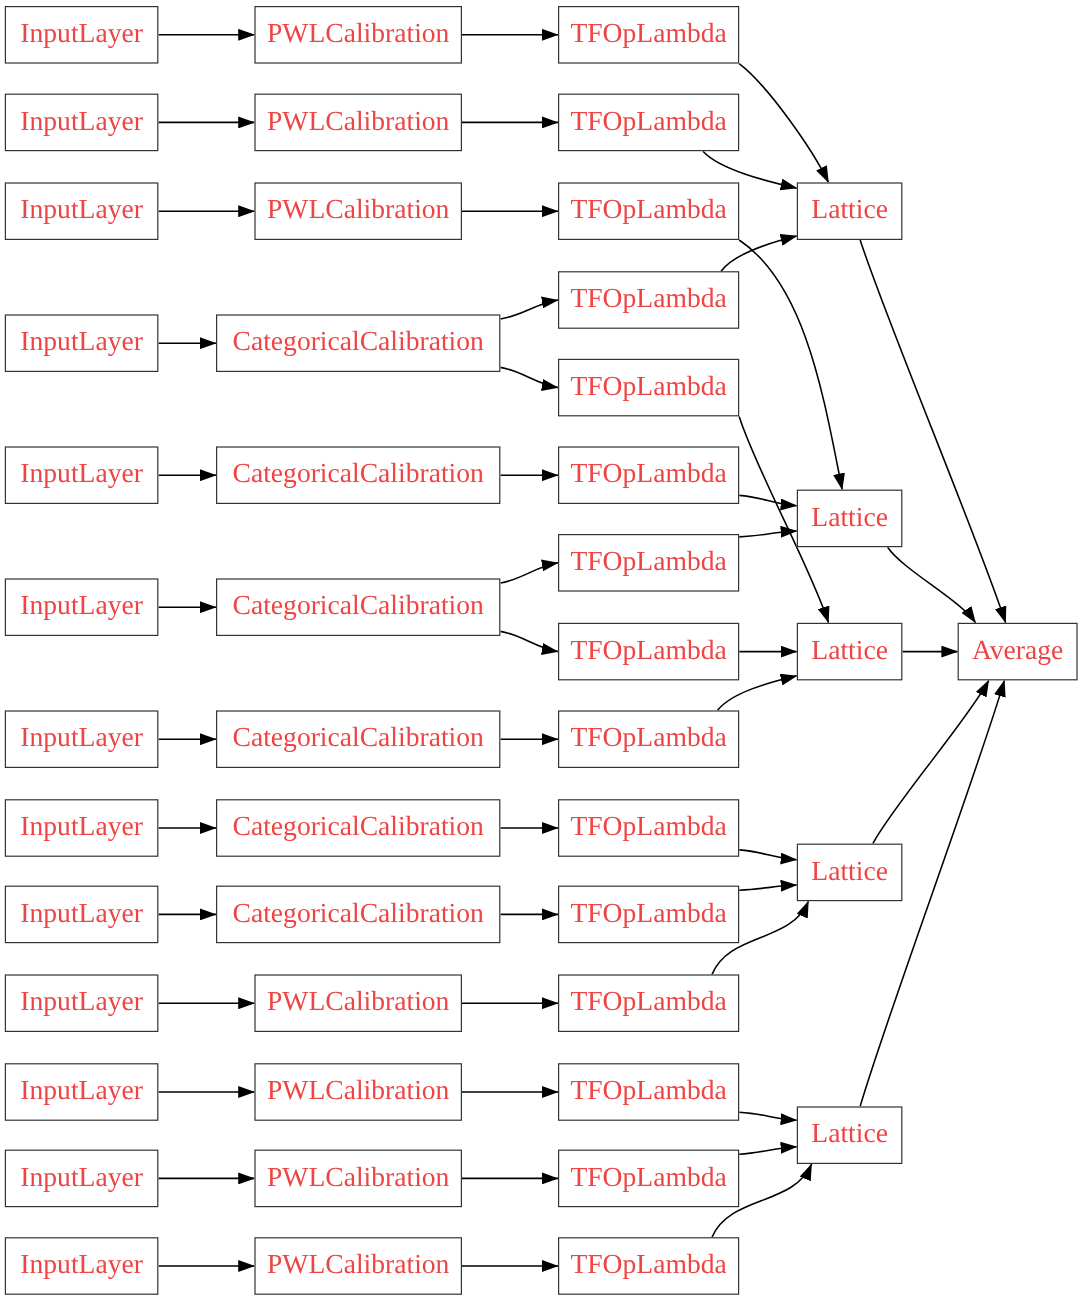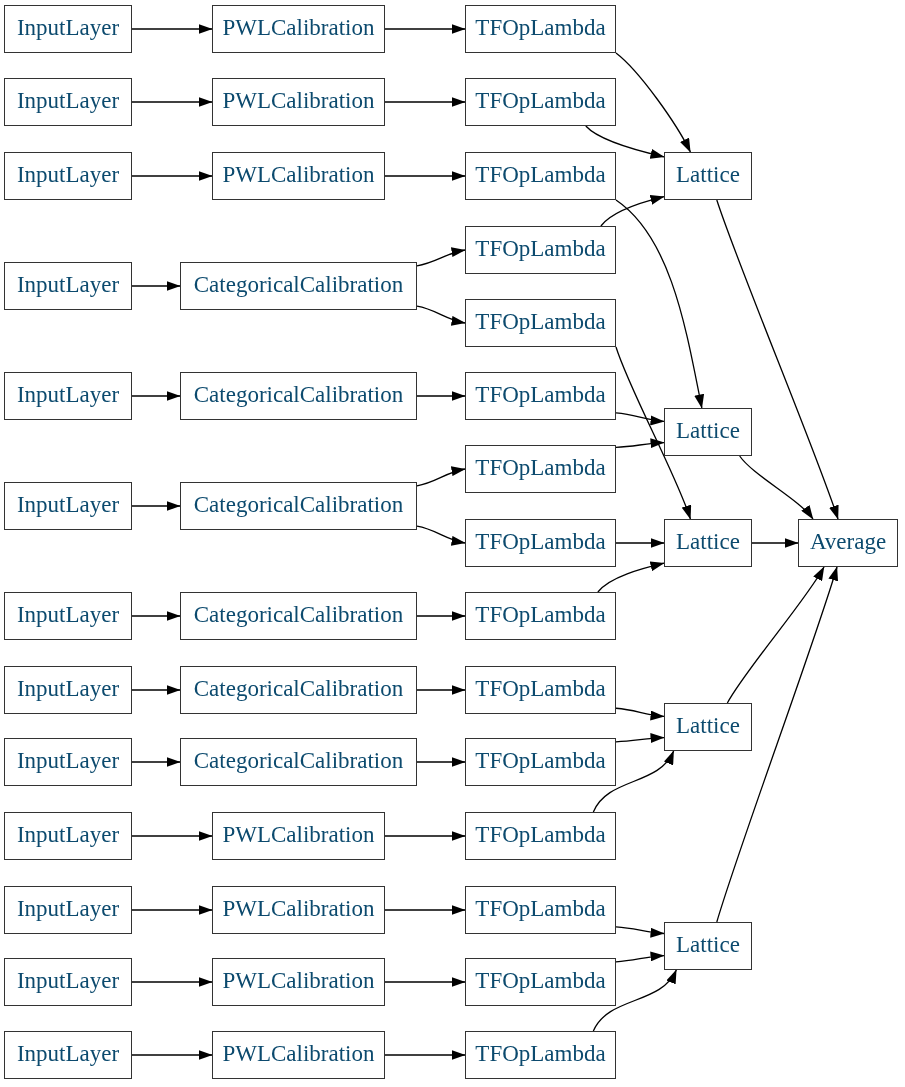"InputLayer" .node-label { color: #0c4a6e -> #ef4444 }
